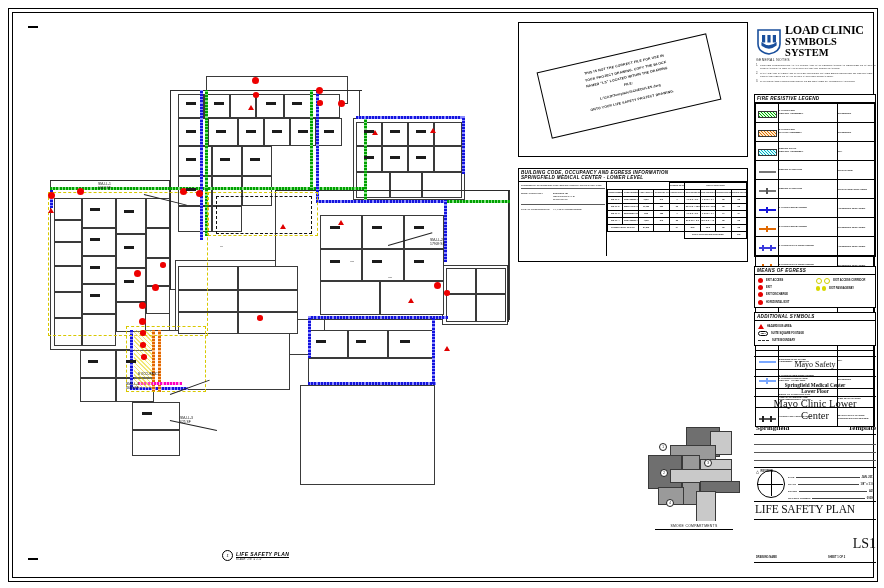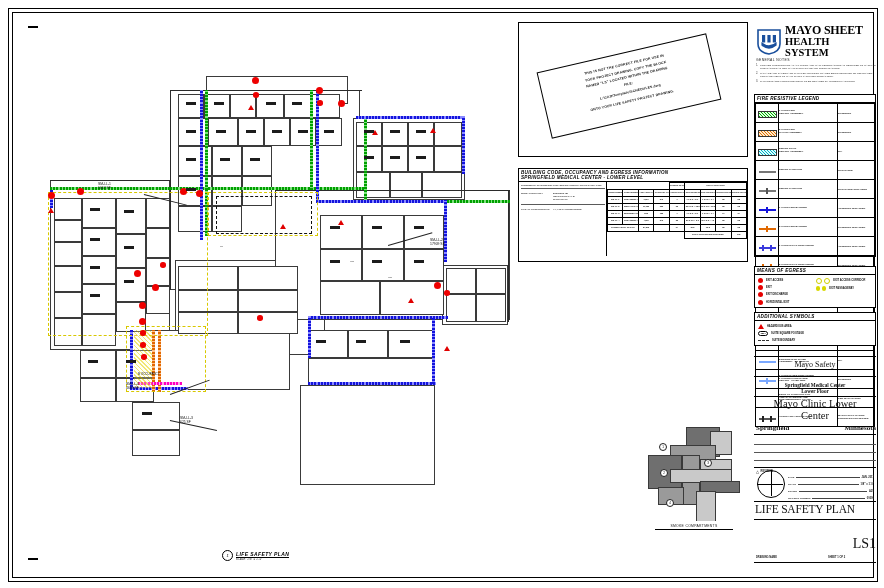"MAYO SHEET" div.logo-l1 { text: MAYO SHEET -> LOAD CLINIC }
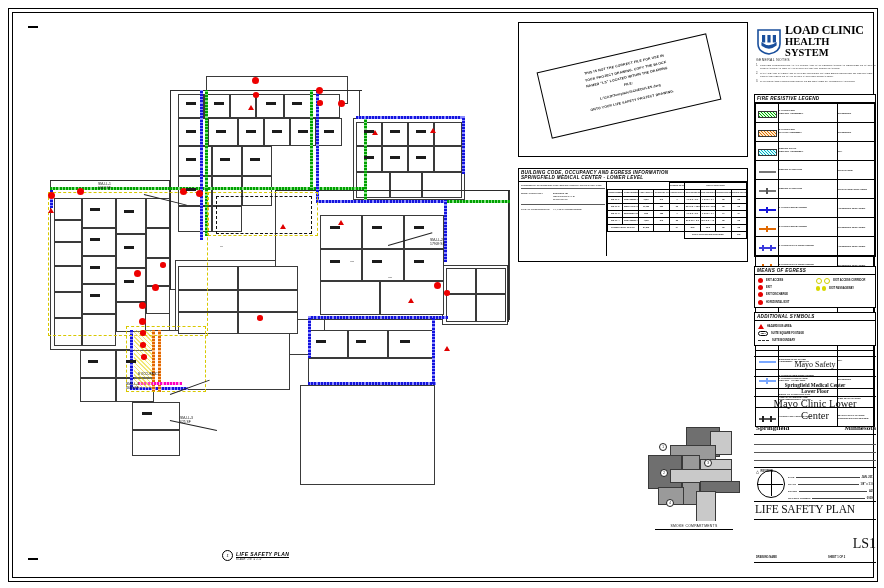"HEALTH SYSTEM" div.logo-l2 { text: HEALTH -> SYMBOLS }
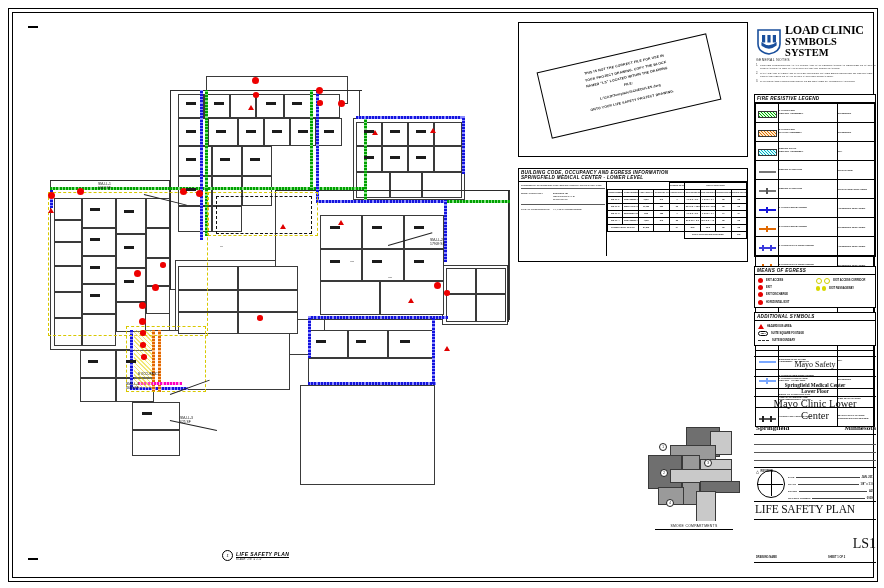"Minnesota" div.tb-c { text: Minnesota -> Template }
